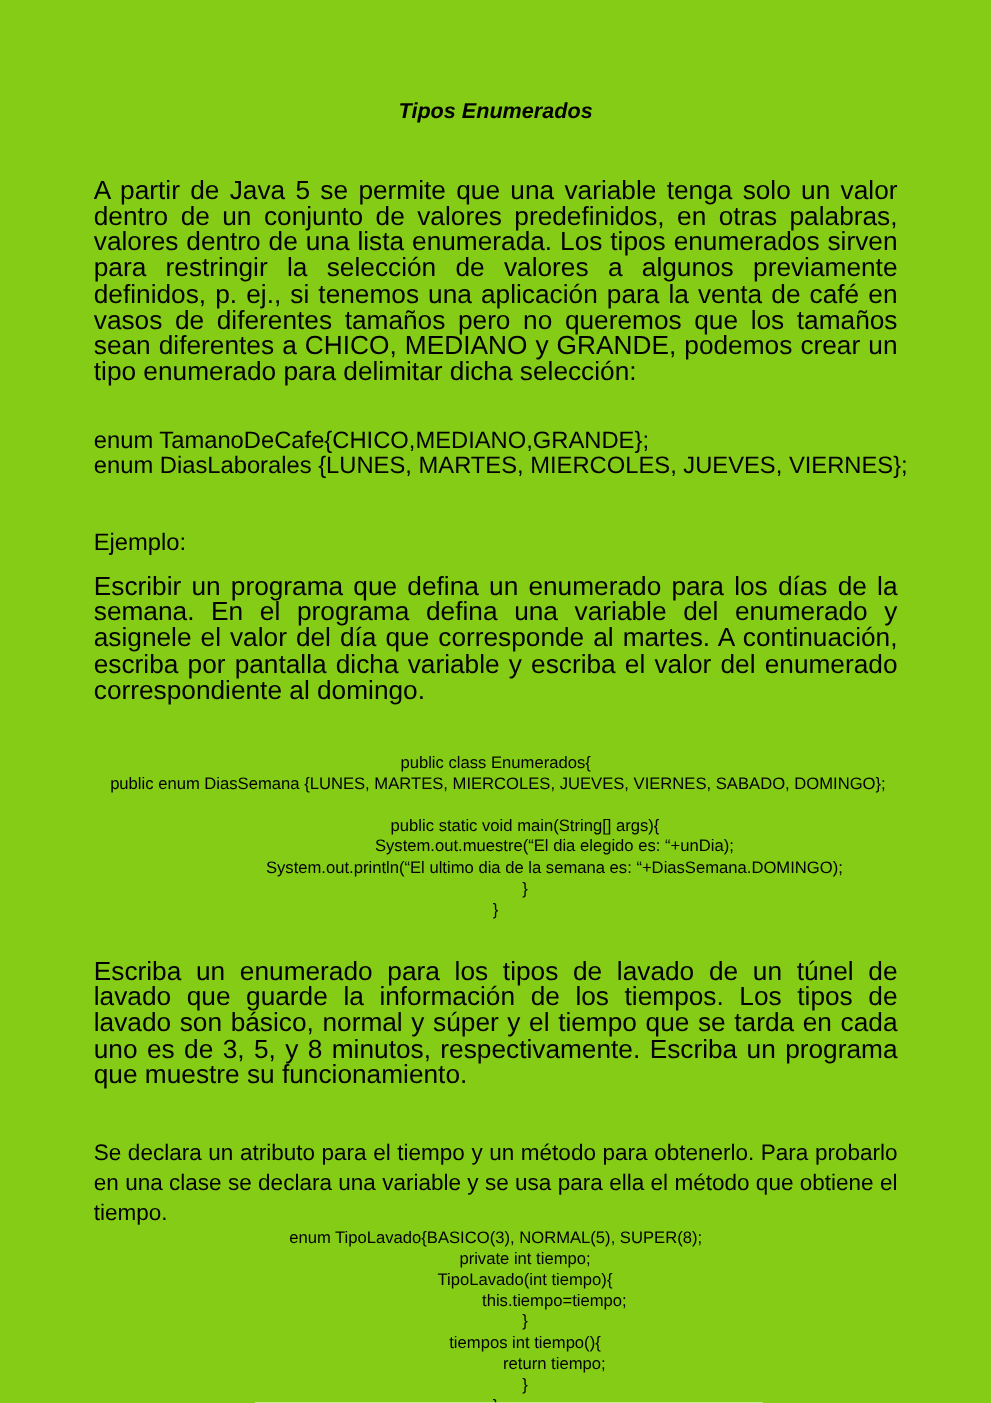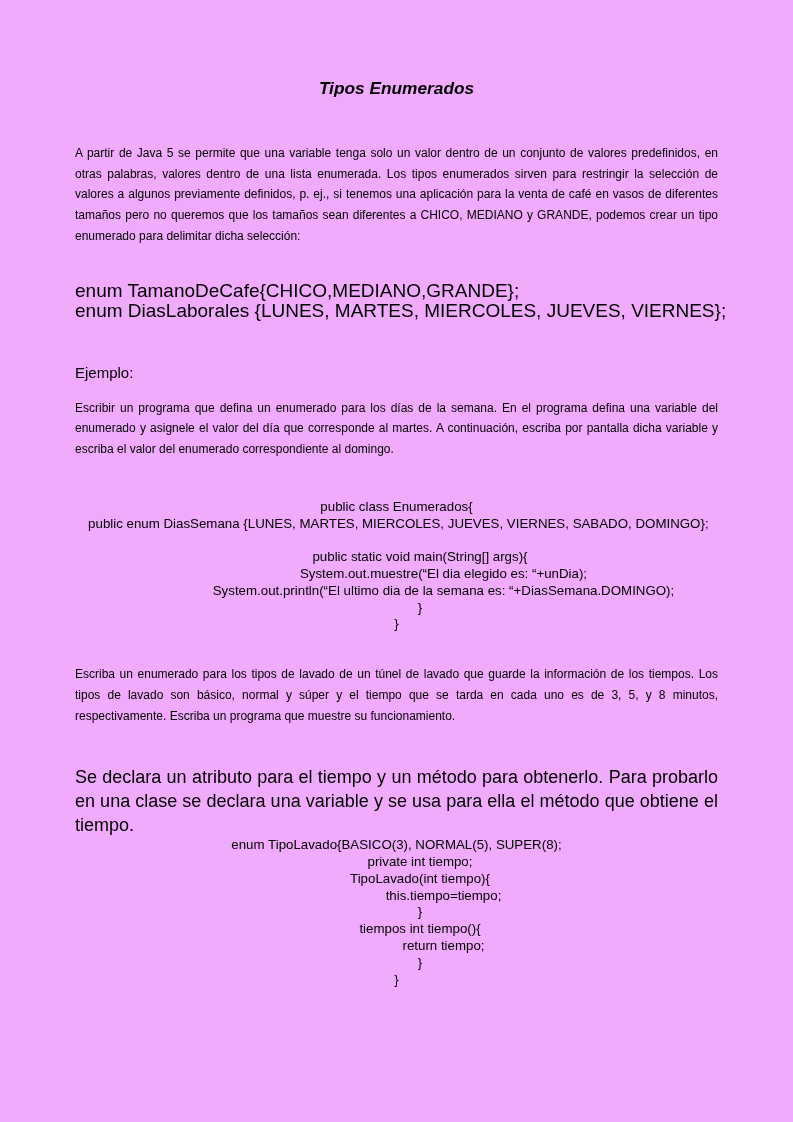"Tipos Enumerados" .page { background: #f0abfc -> #84cc16 }
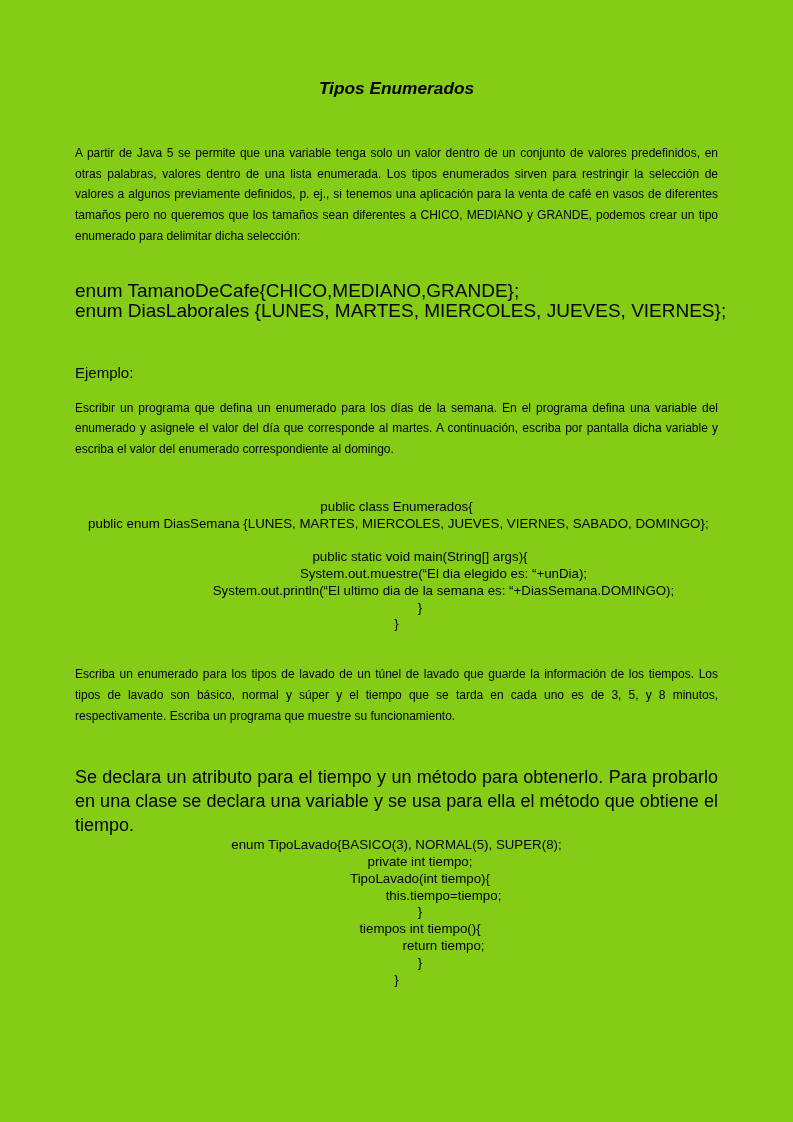"A partir de Java 5" .para { font-size: 12px -> 21px }
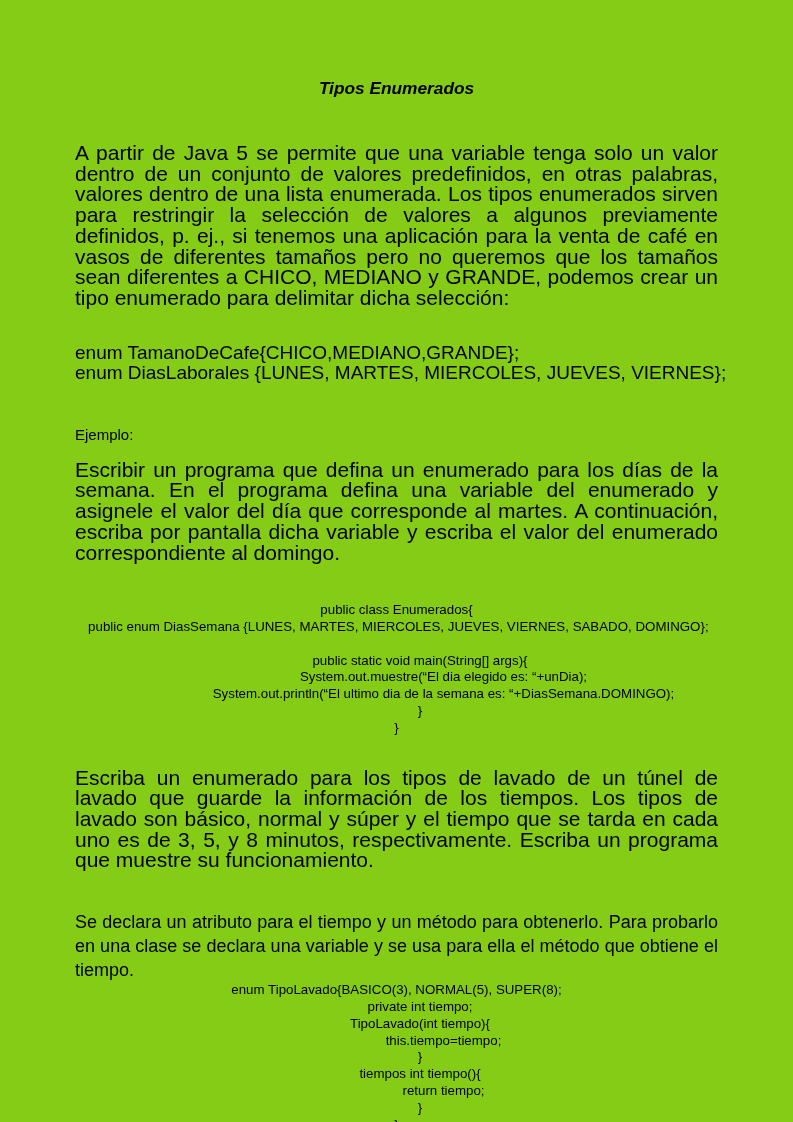"Ejemplo:" .example-label { font-size: 15px -> 19px }
